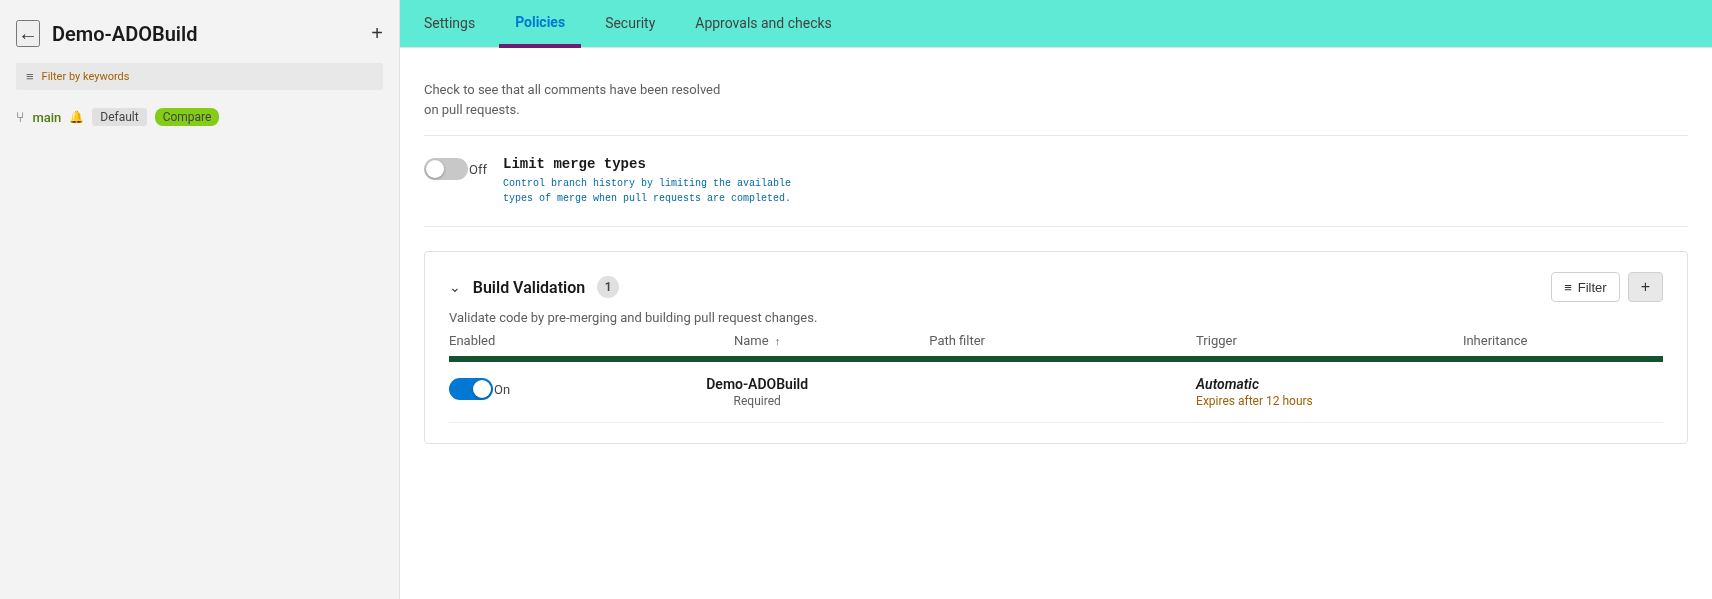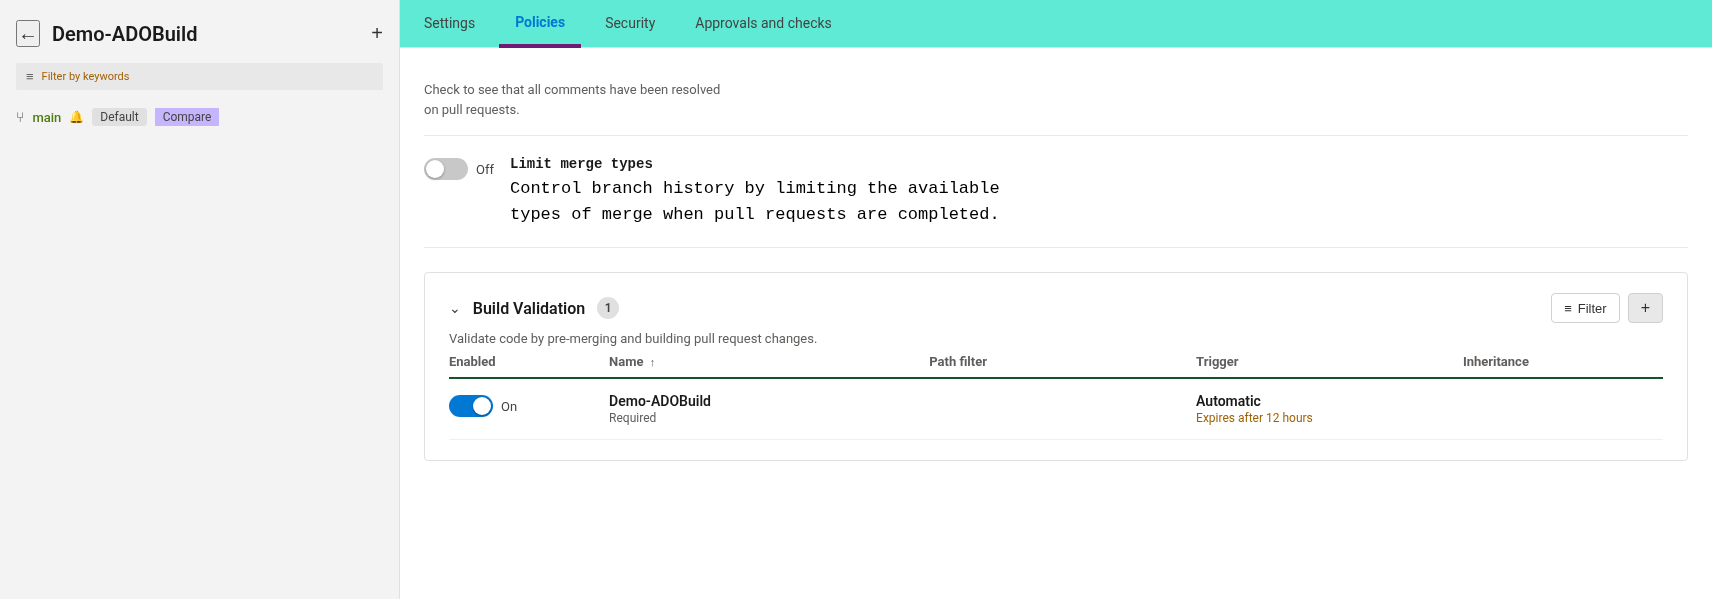"Compare" .branch-compare { background: #c4b5fd -> #84cc16; border-radius: 1px -> 8px }
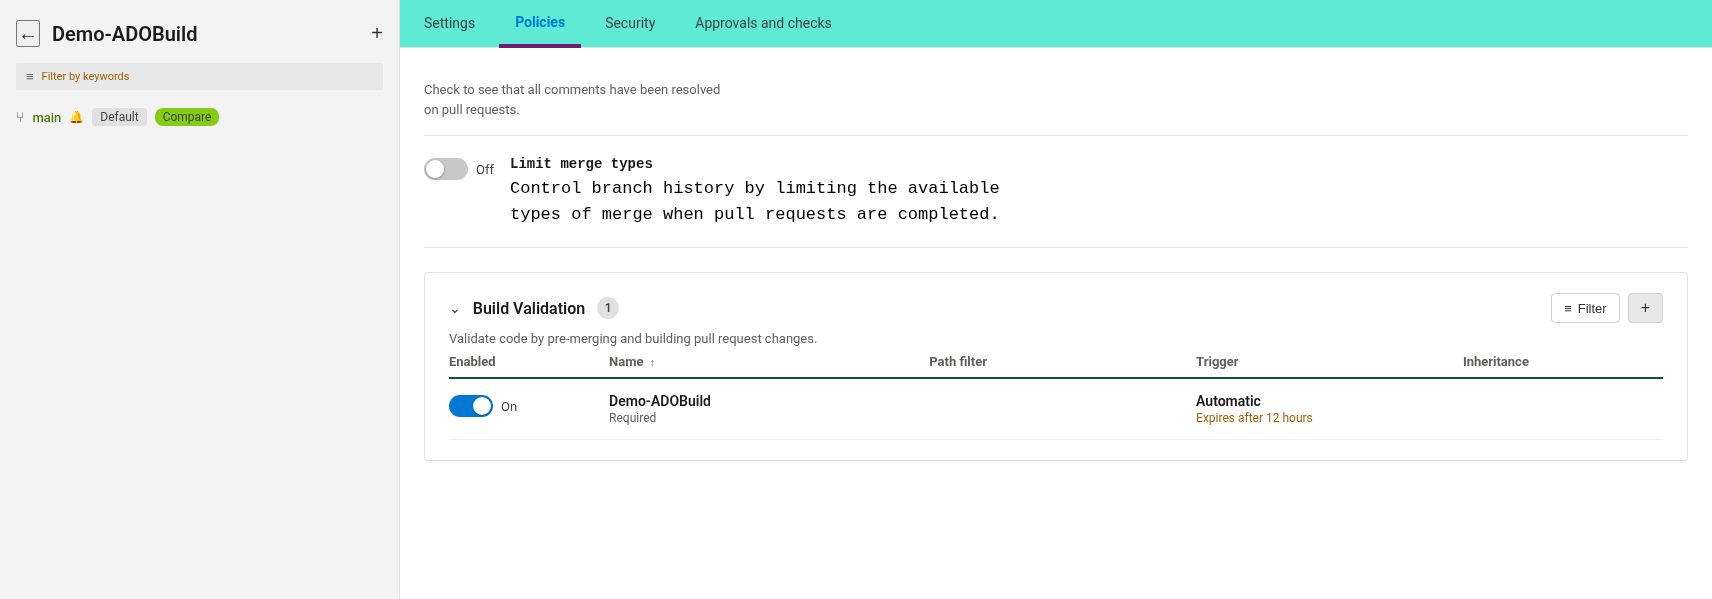"Off" .toggle-switch { gap: 8px -> 1px }
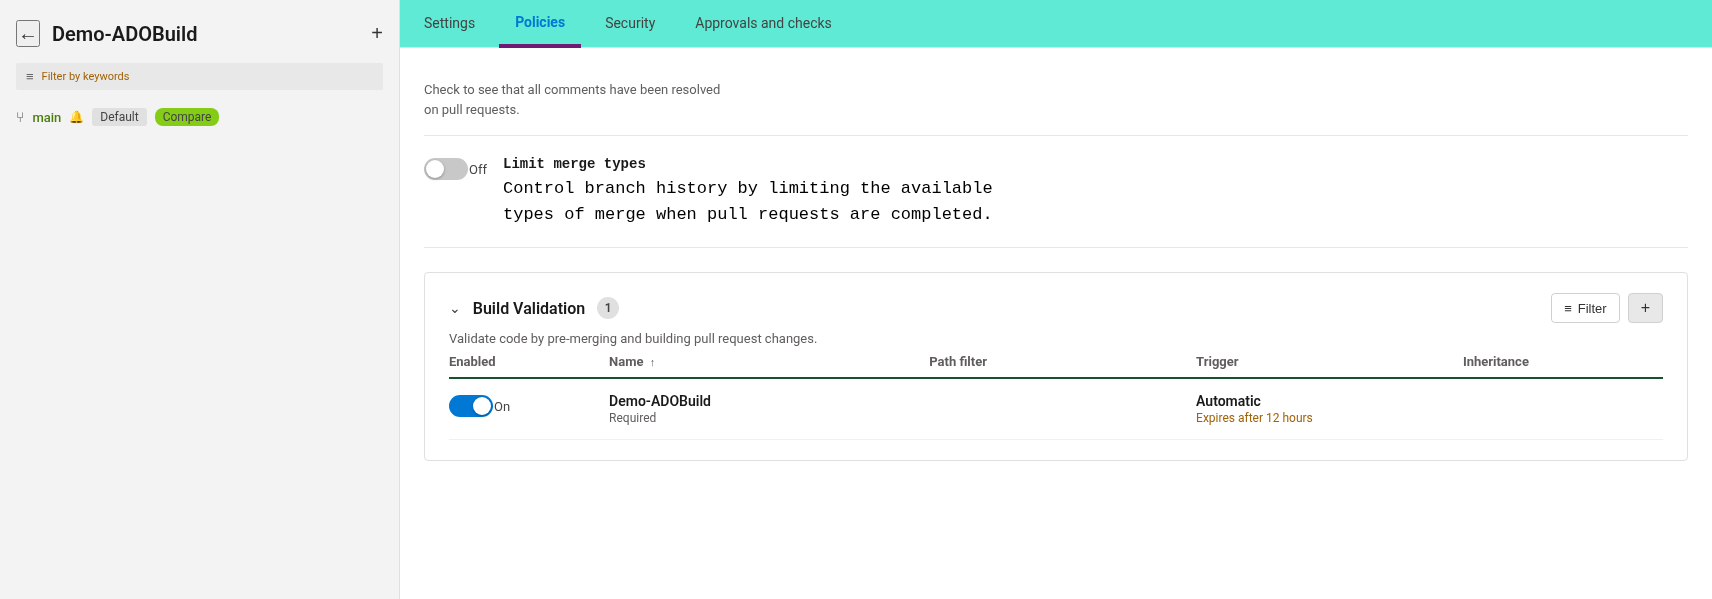"Control branch history by limiting" .toggle-desc { color: #000000 -> #0369a1; font-size: 17px -> 10px }
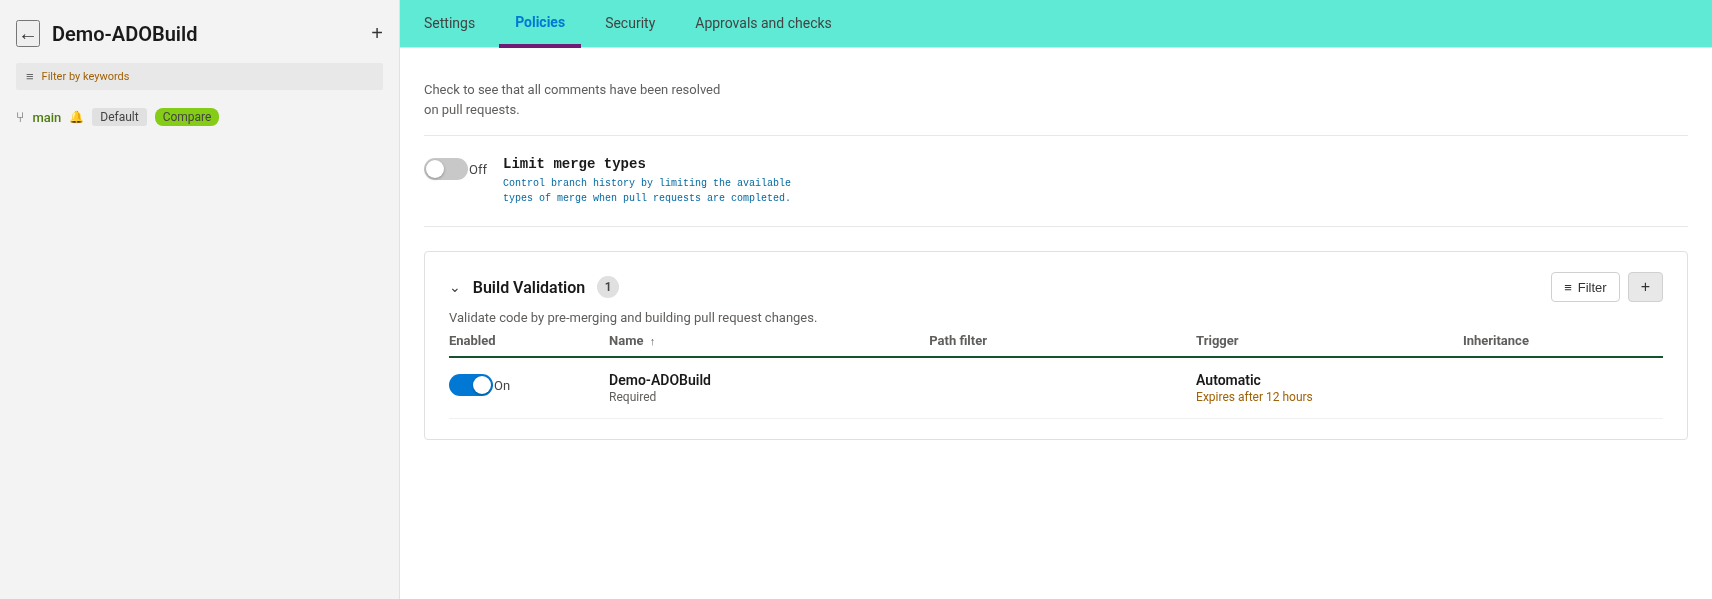"Enabled" .table th { border-bottom: 2px solid #14532d -> 6px solid #14532d; font-weight: 700 -> 400 }
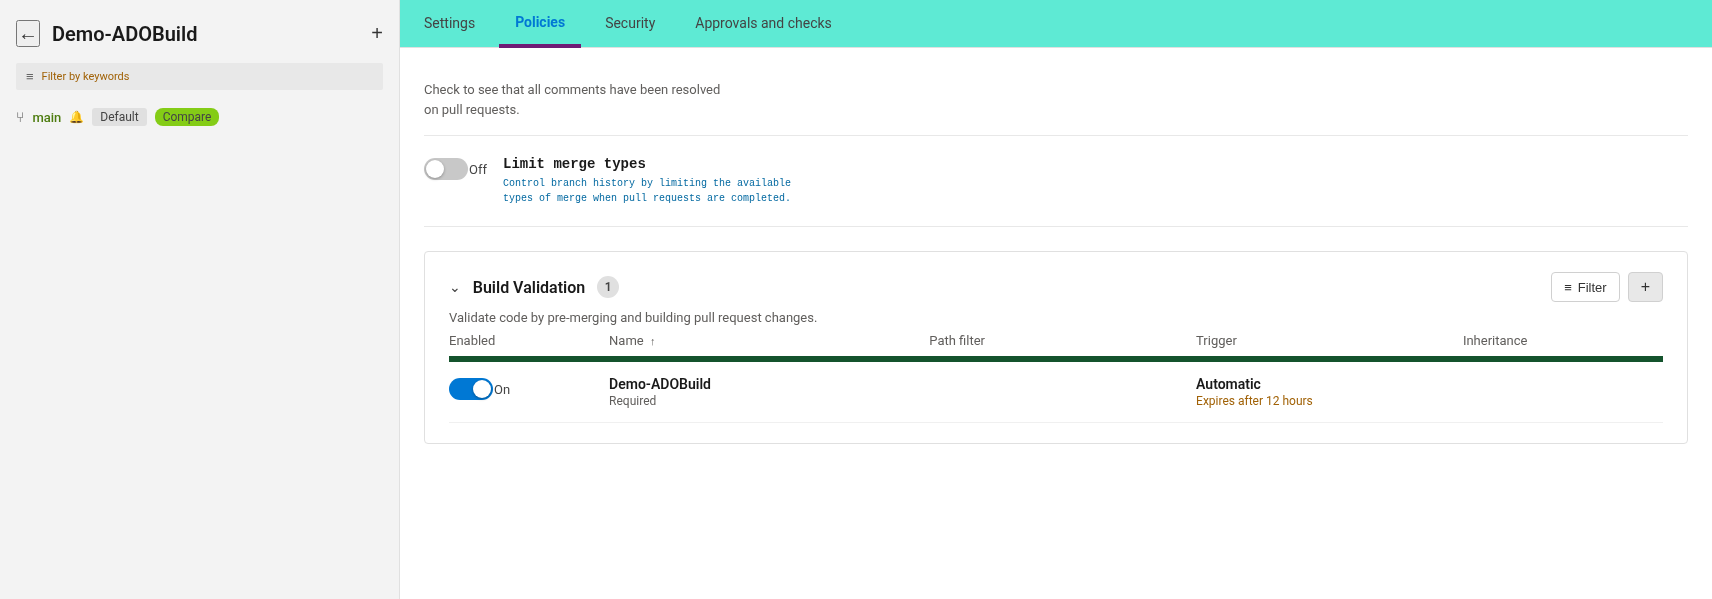"Name ↑" .table th.name-col, .table td.name-col { text-align: none -> center }
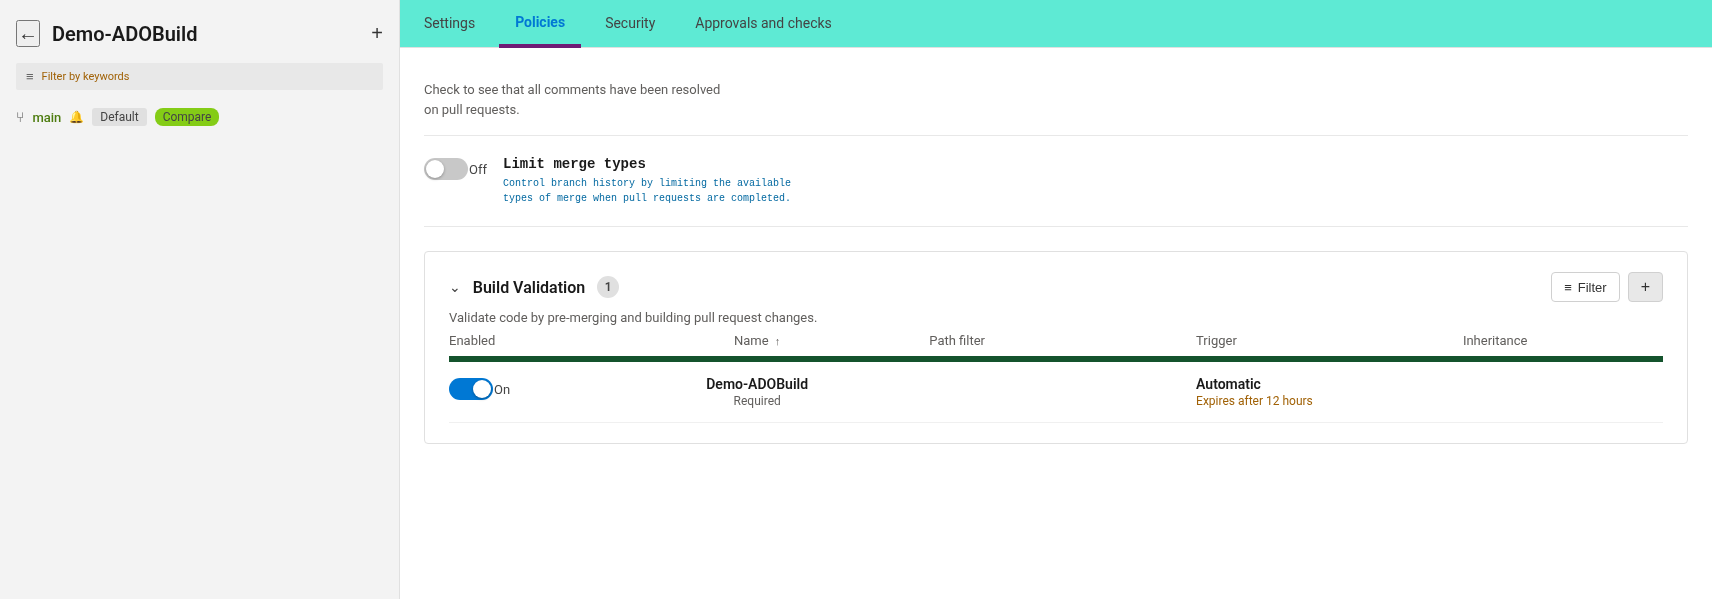"Automatic" .trigger-name { font-style: none -> italic }
